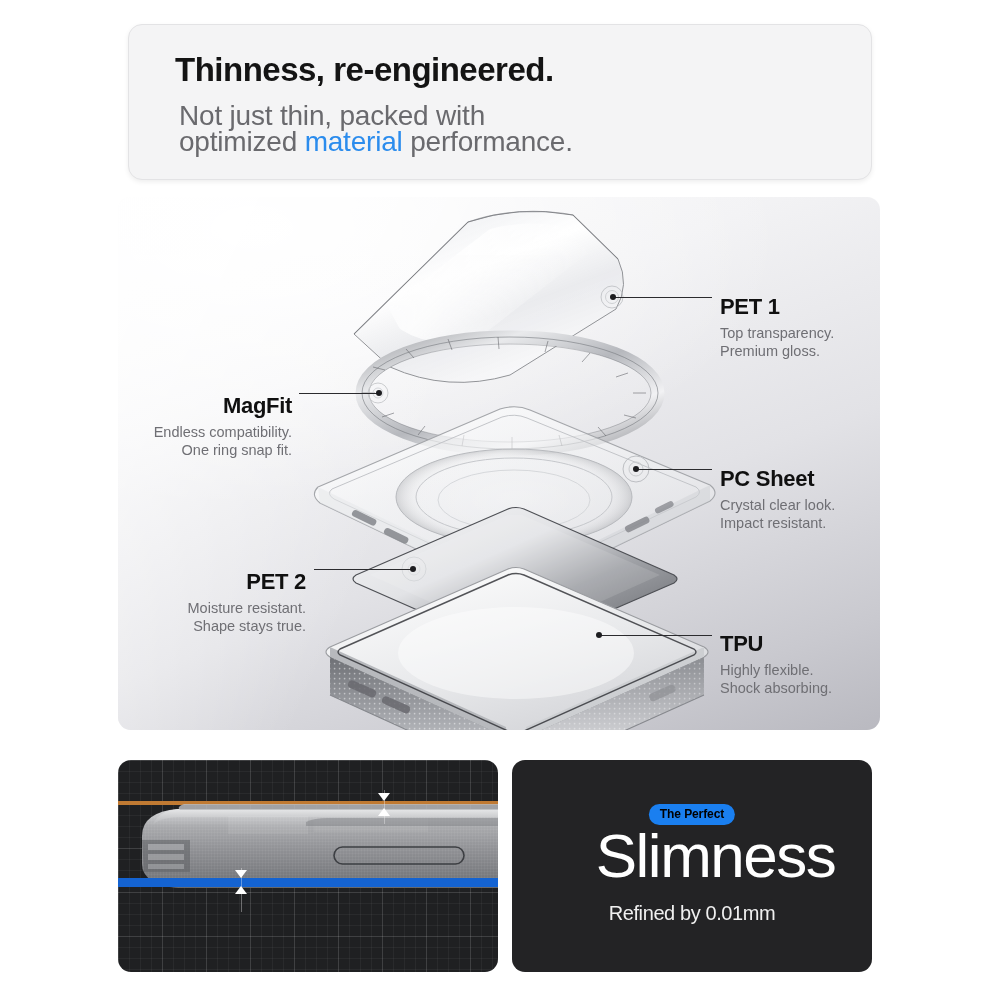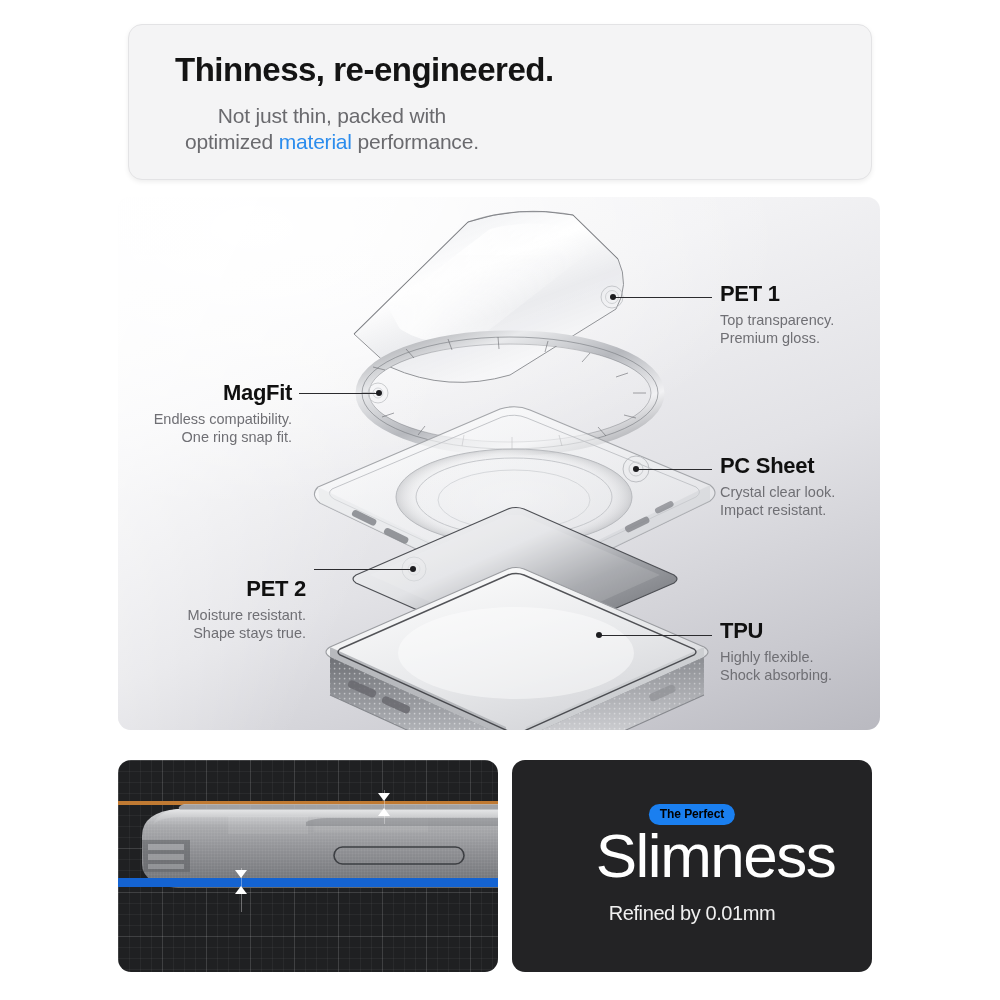"Not just thin, packed with" .header-sub { font-size: 21px -> 28px; left: 56px -> 50px; text-align: center -> none }
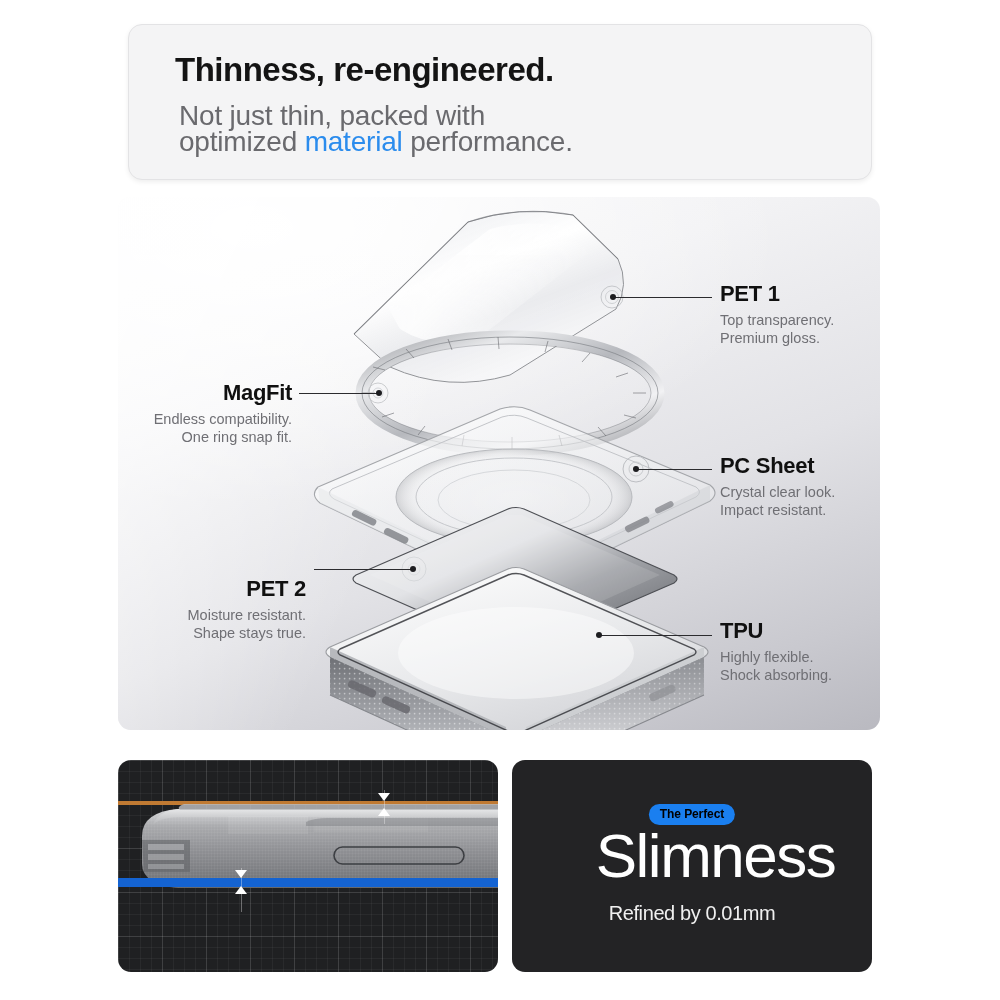"PET 1" .callout { margin-top: none -> 13px }
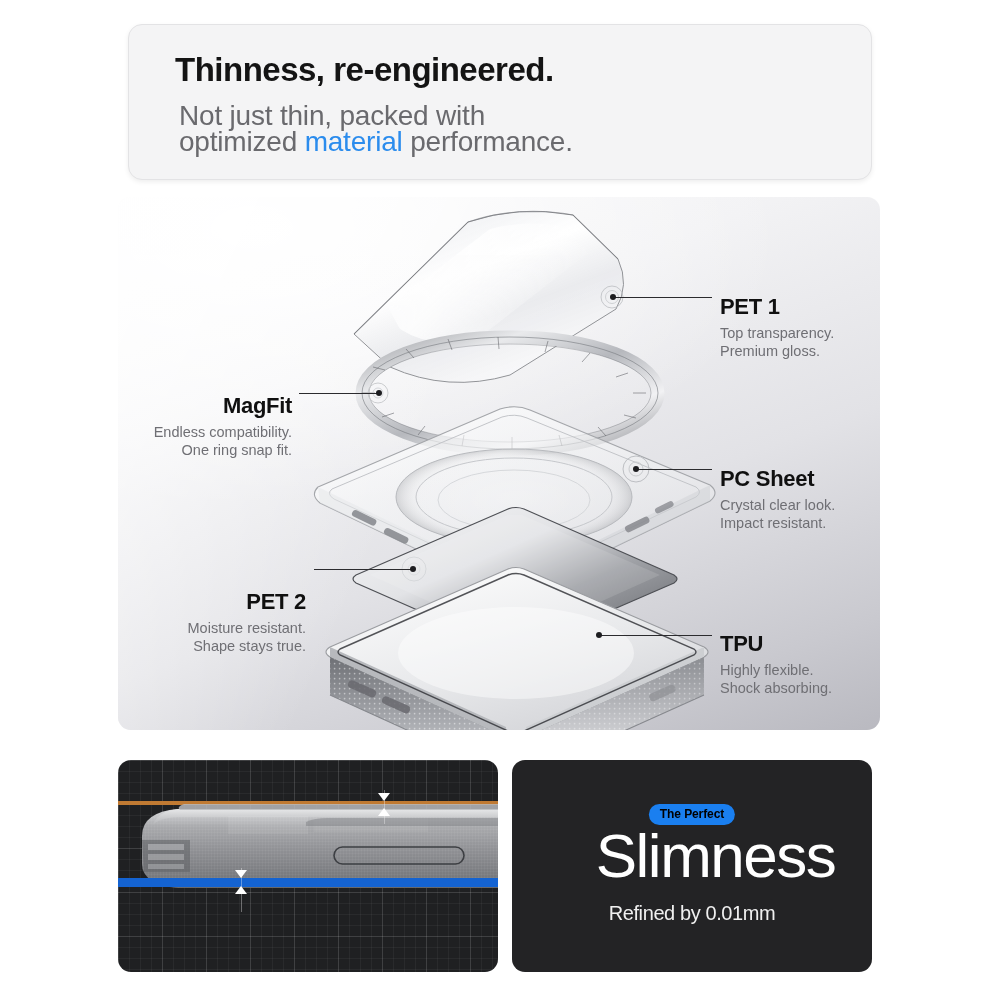"PET 2" div.callout { top: 379px -> 359px }
